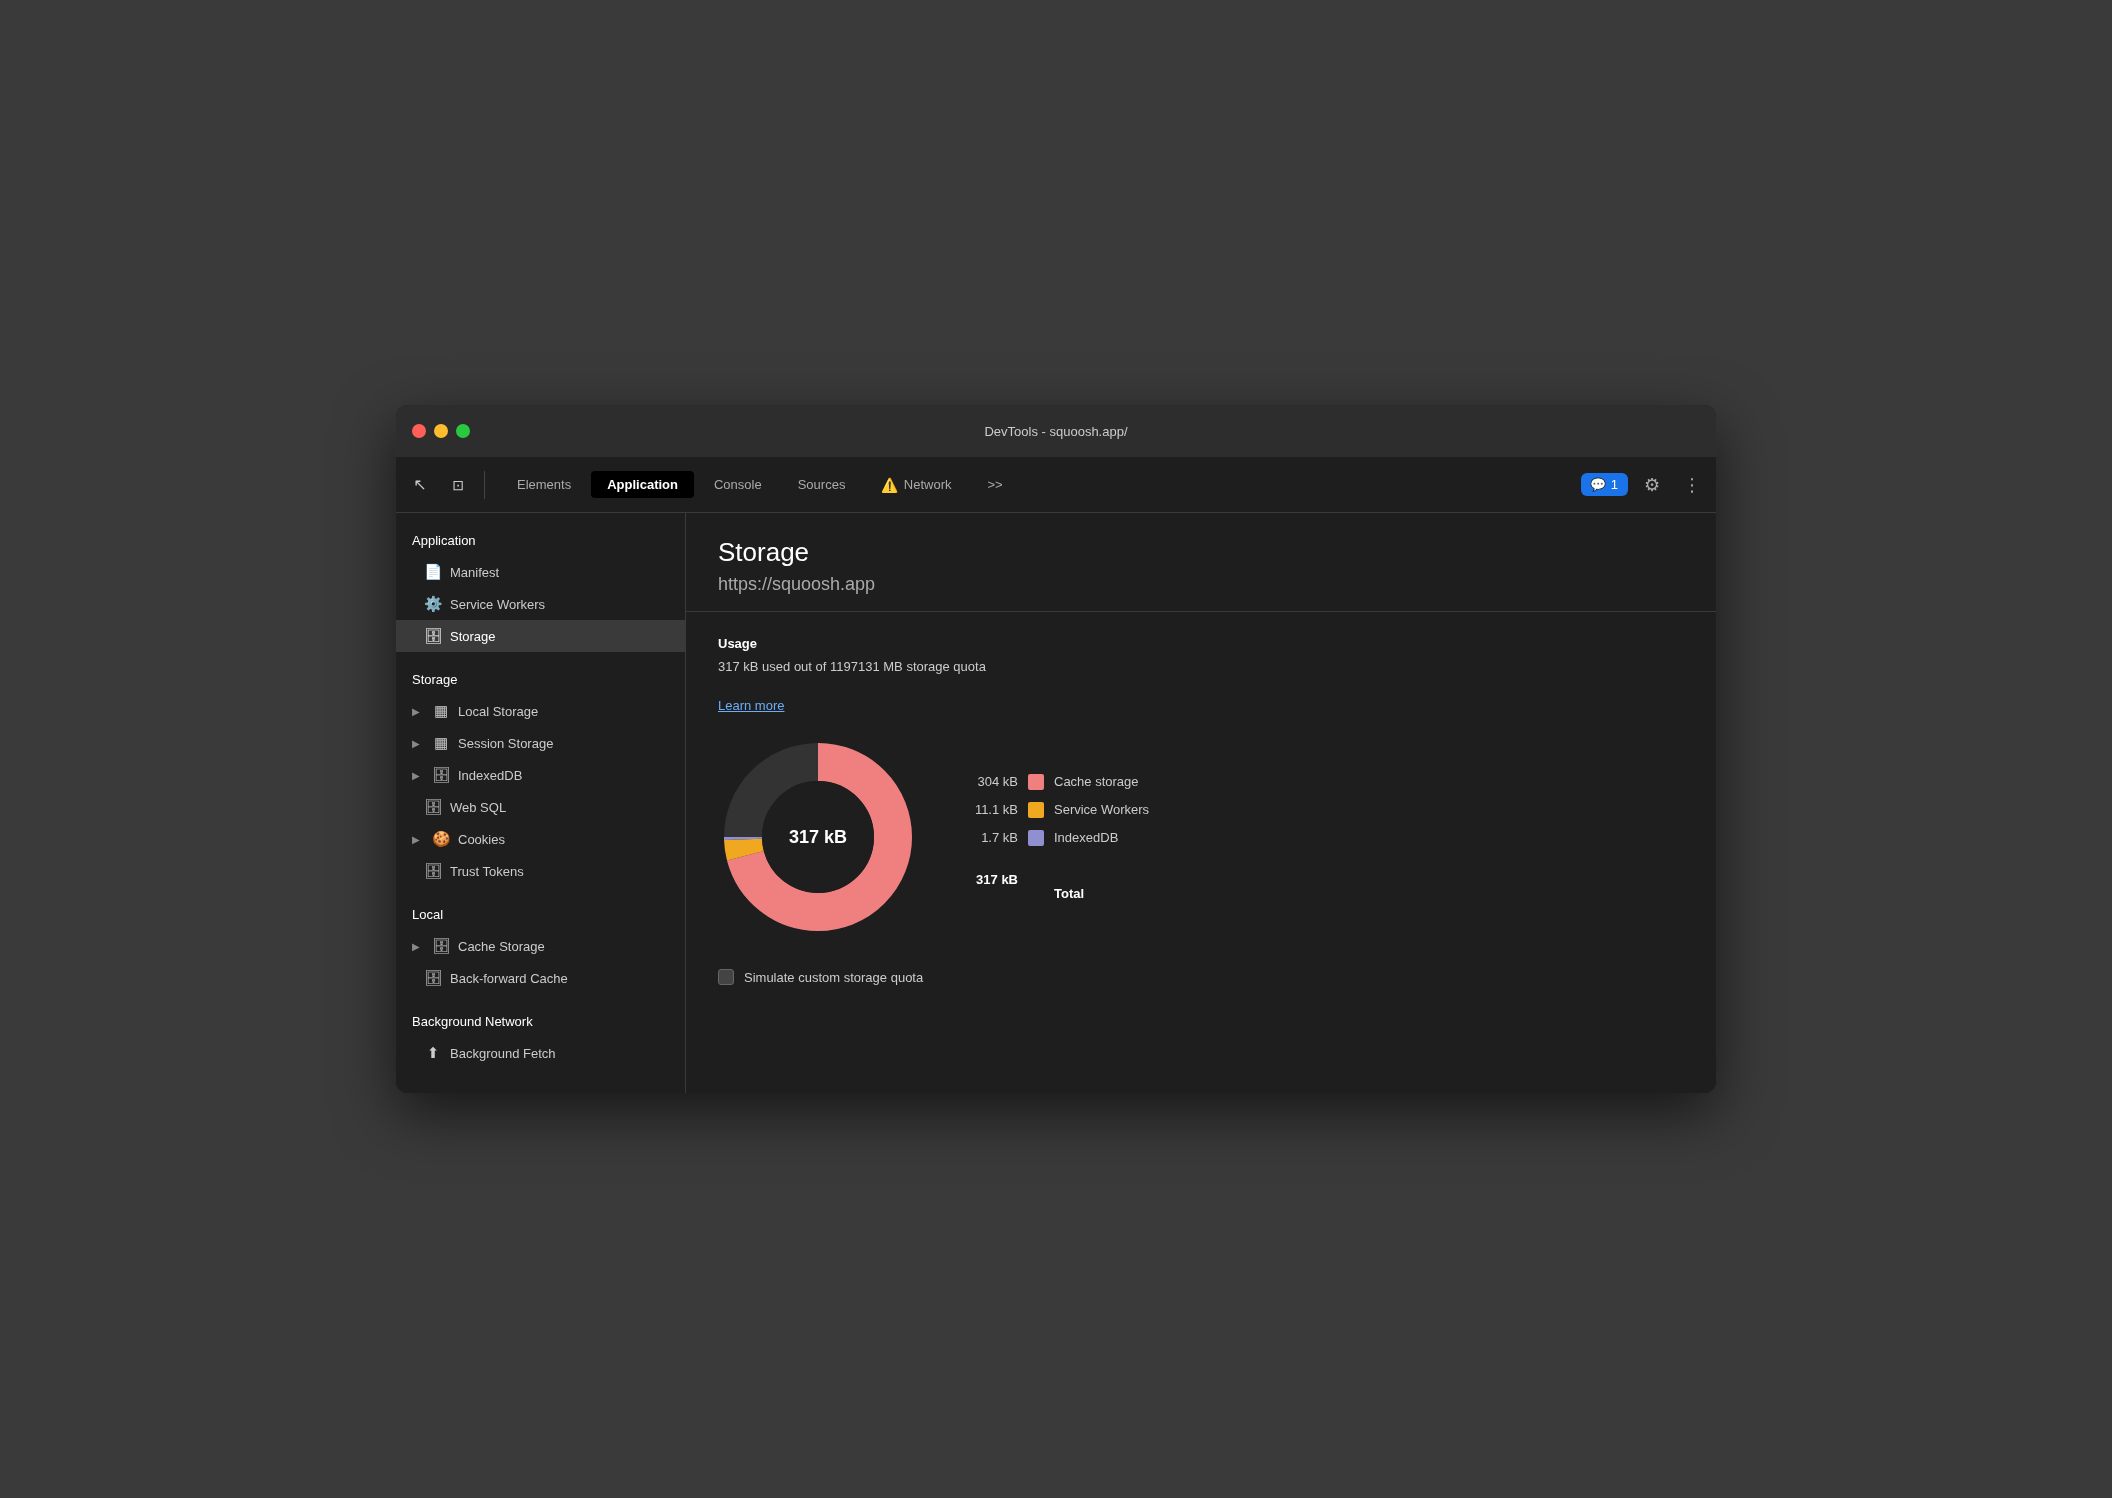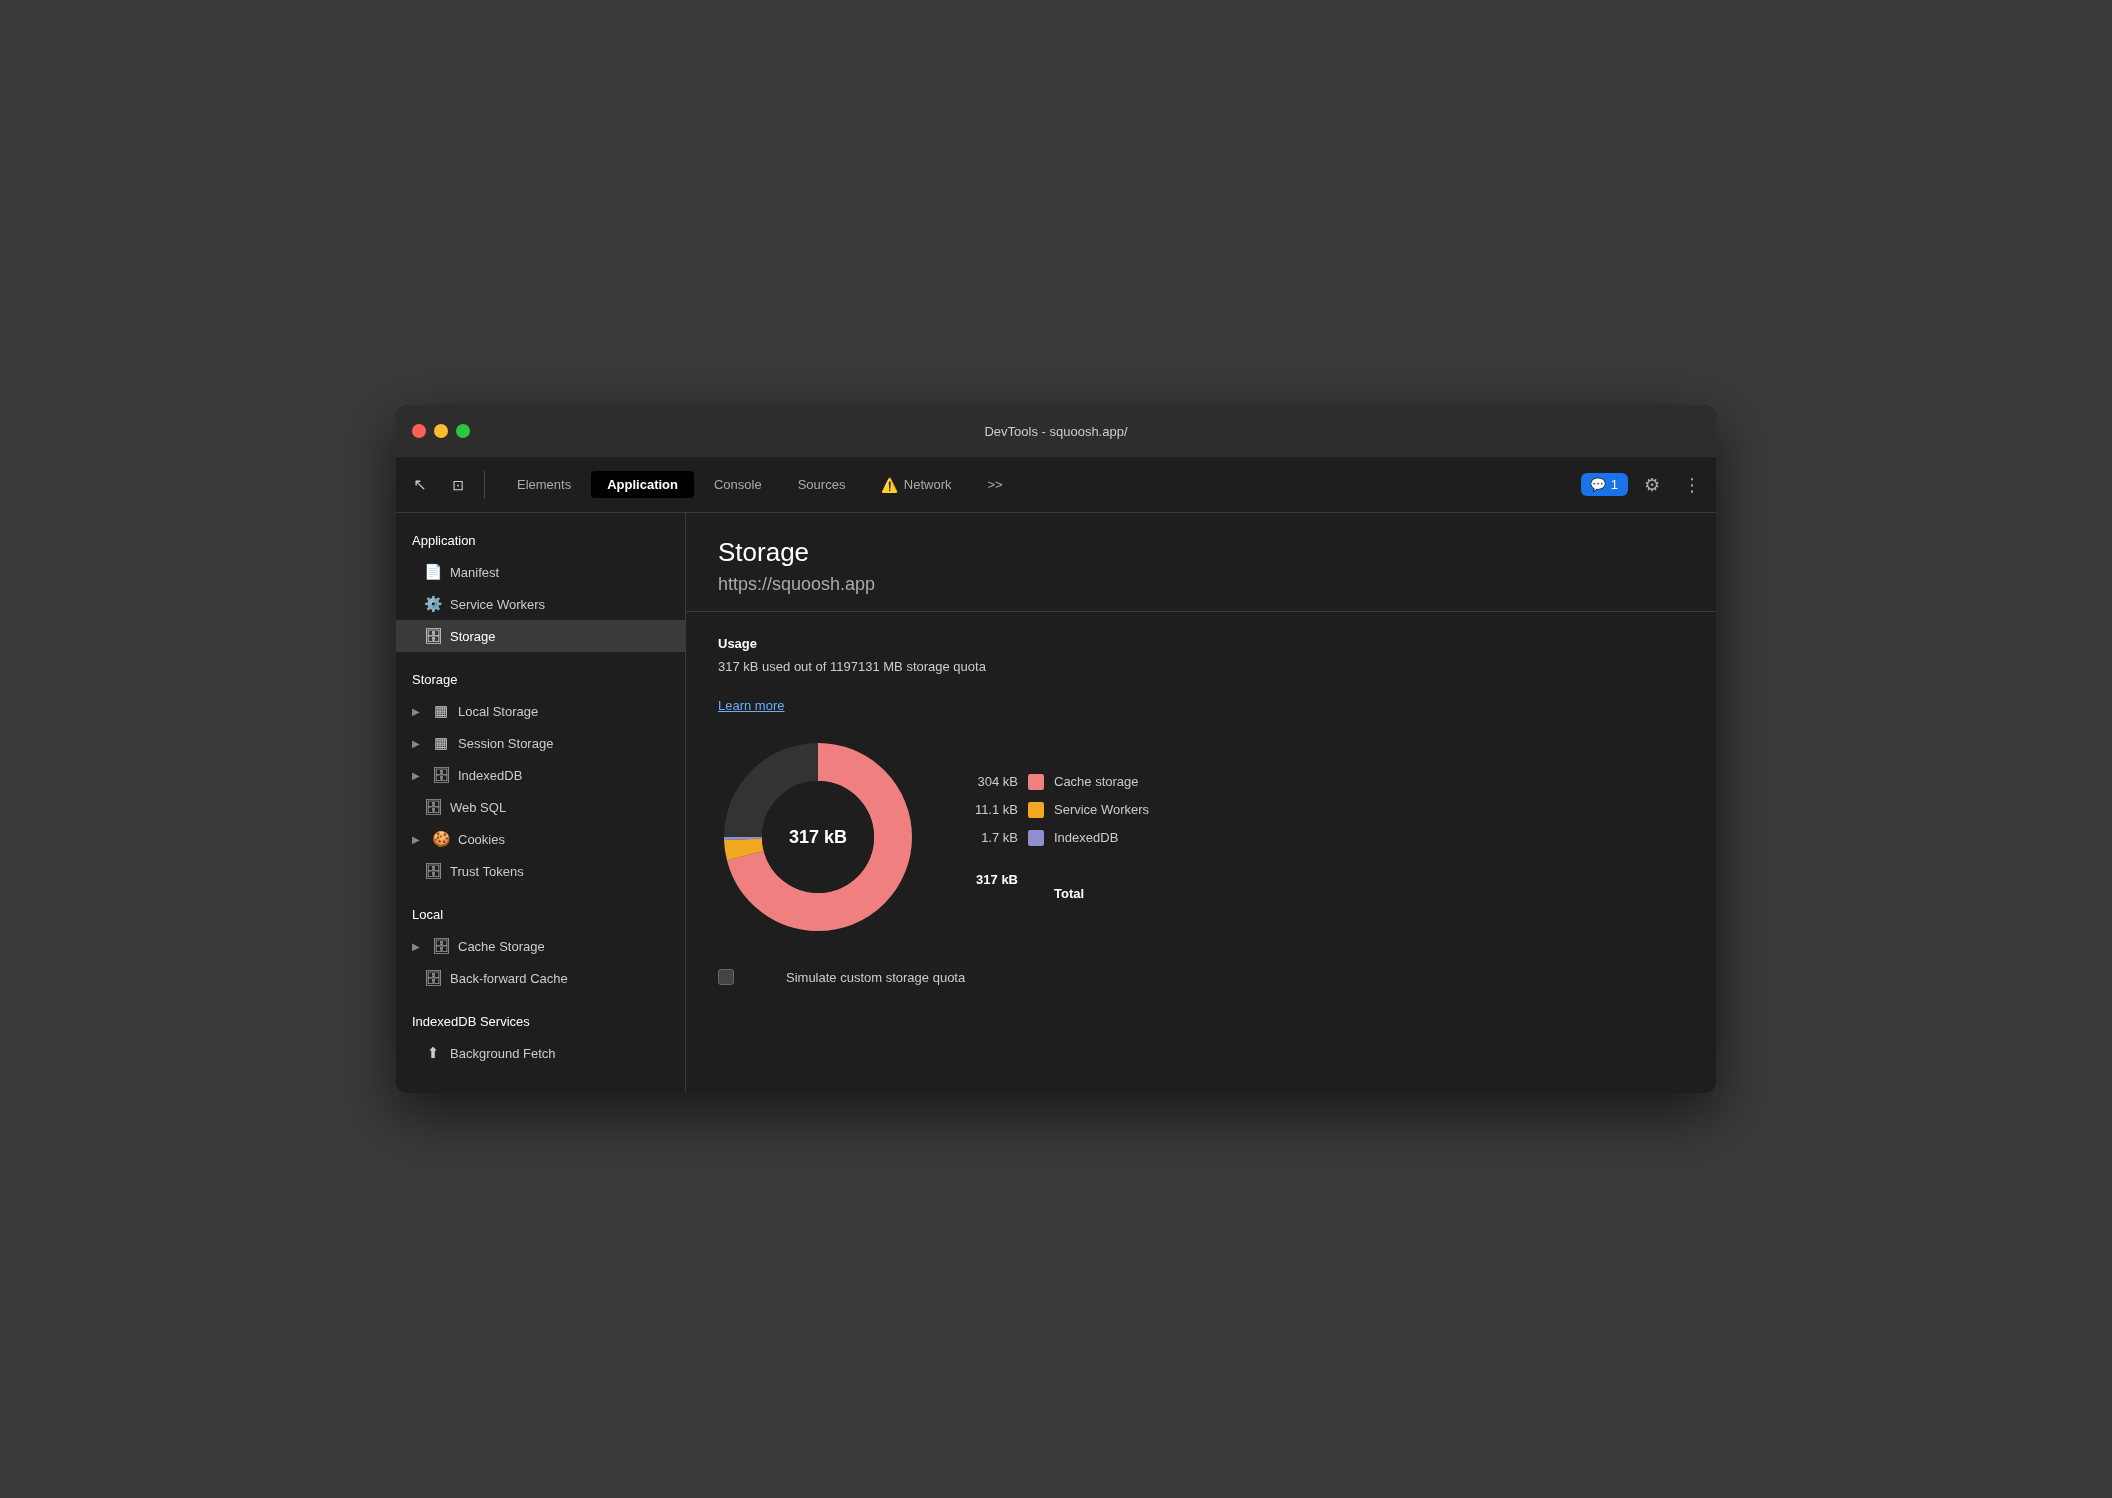"Simulate custom storage quota" .simulate-label { margin-left: 42px -> none }
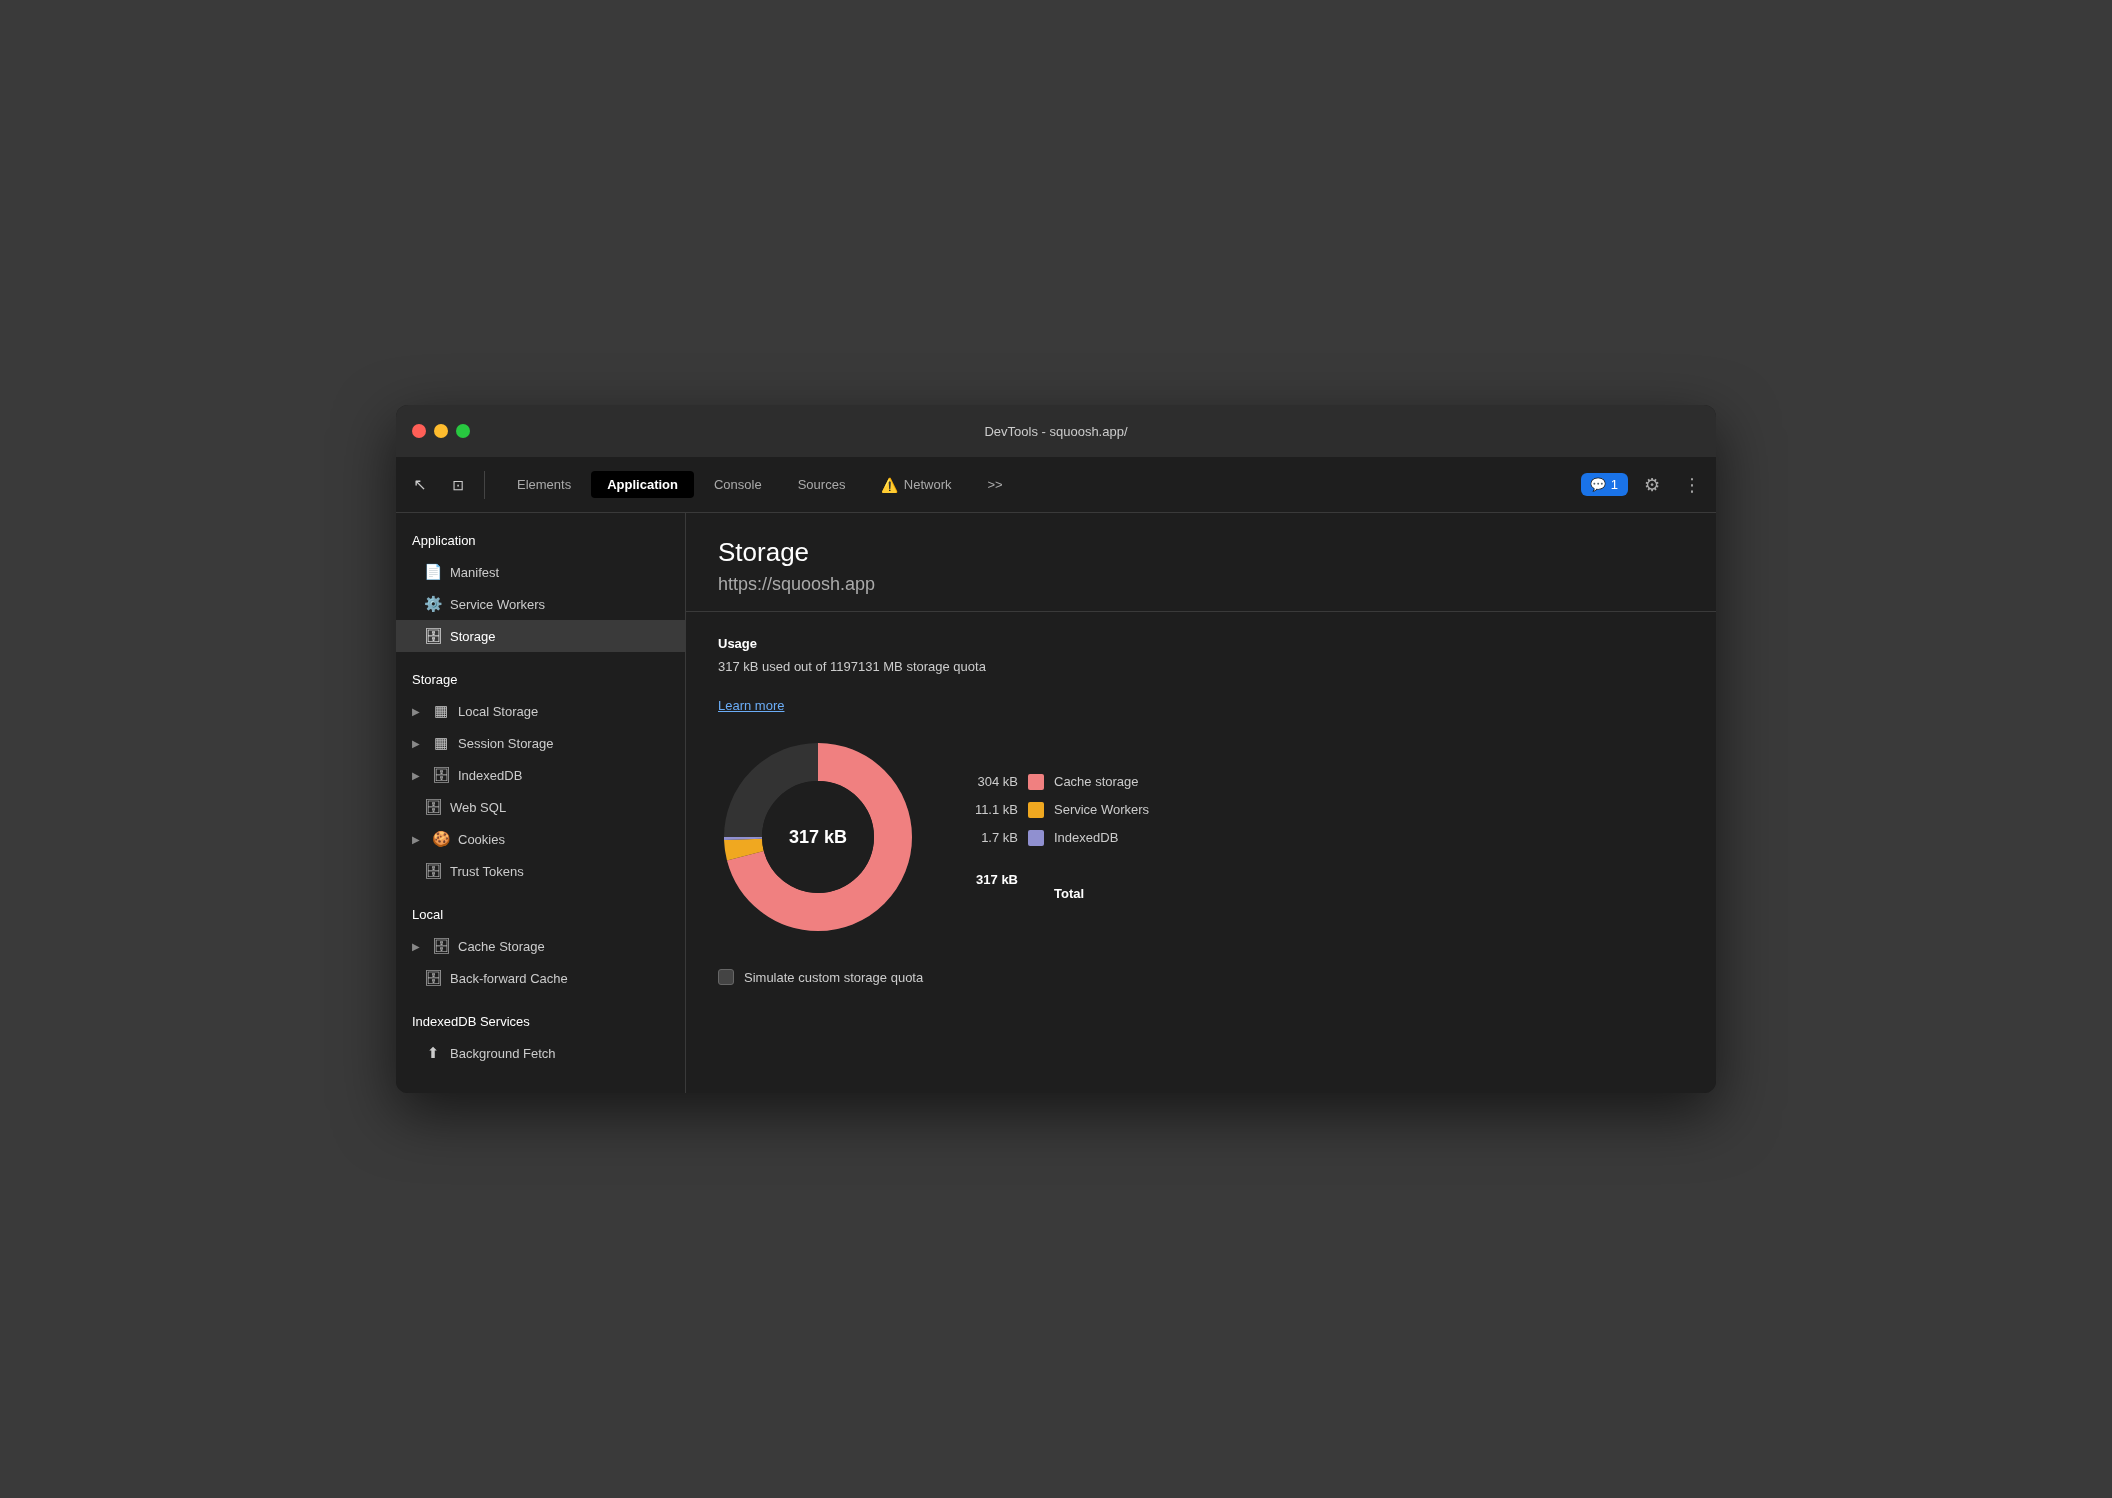"IndexedDB Services" div.sidebar-section-label { text: IndexedDB Services -> Background Network }
